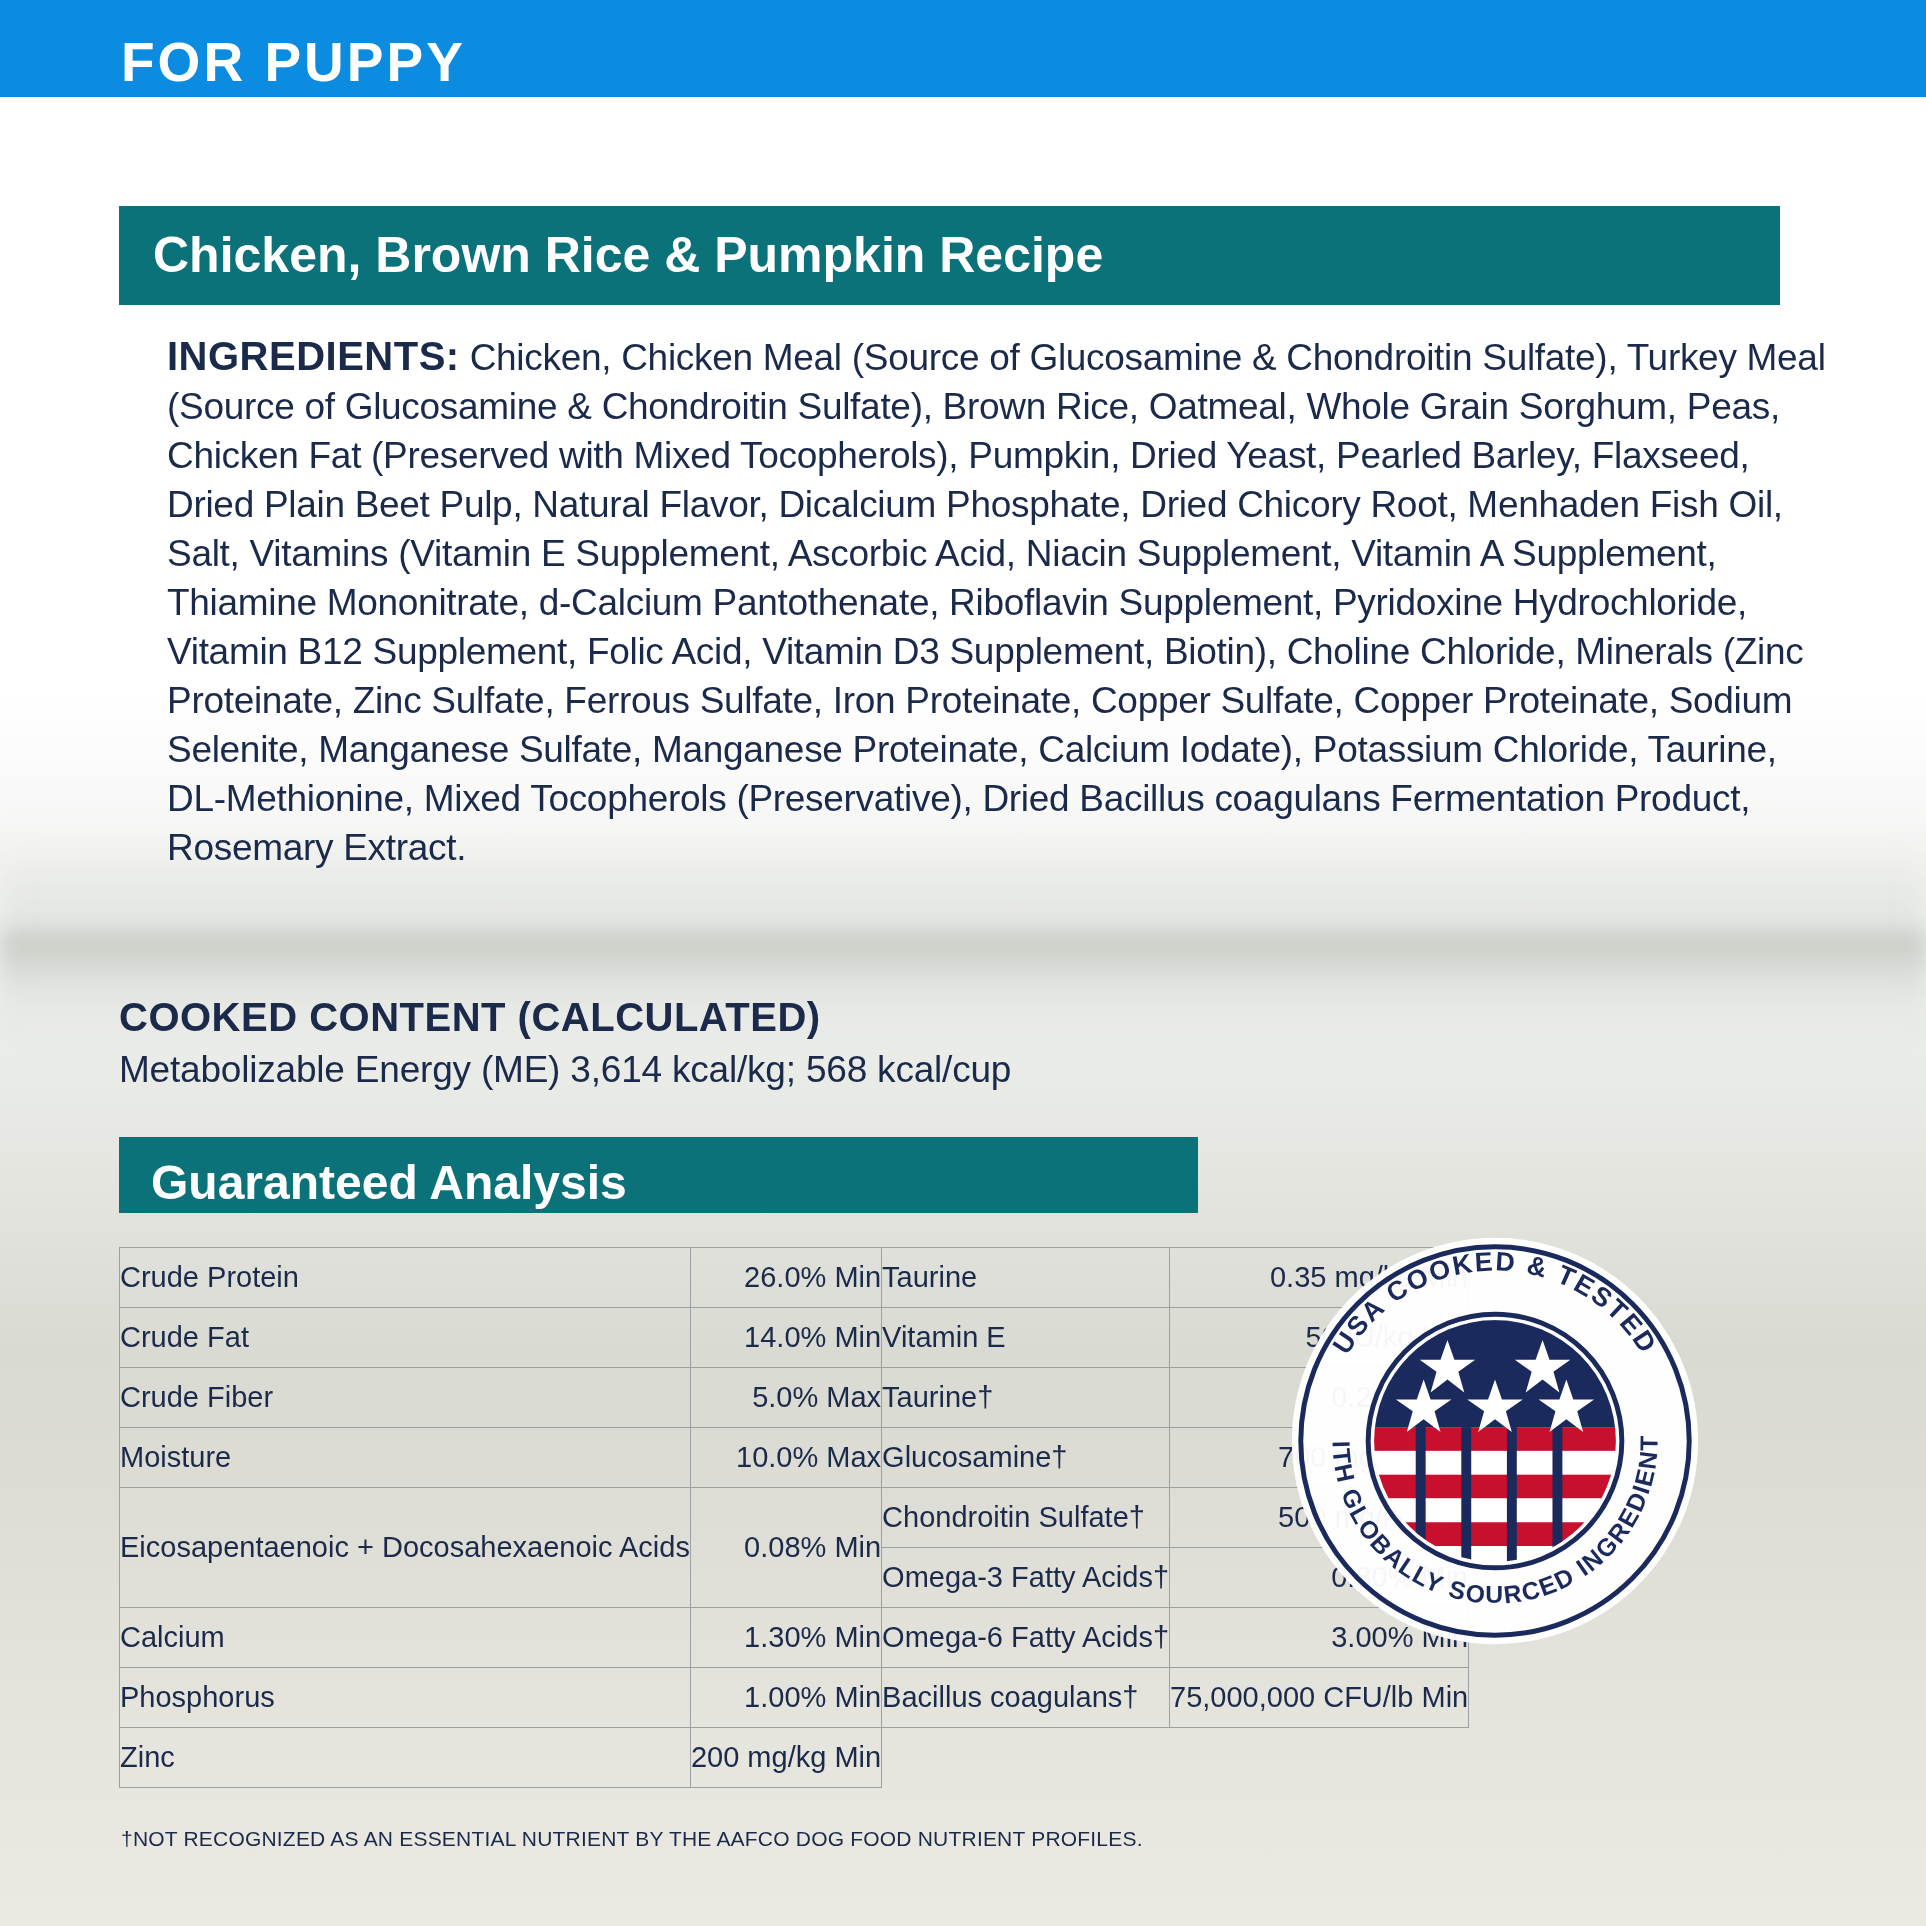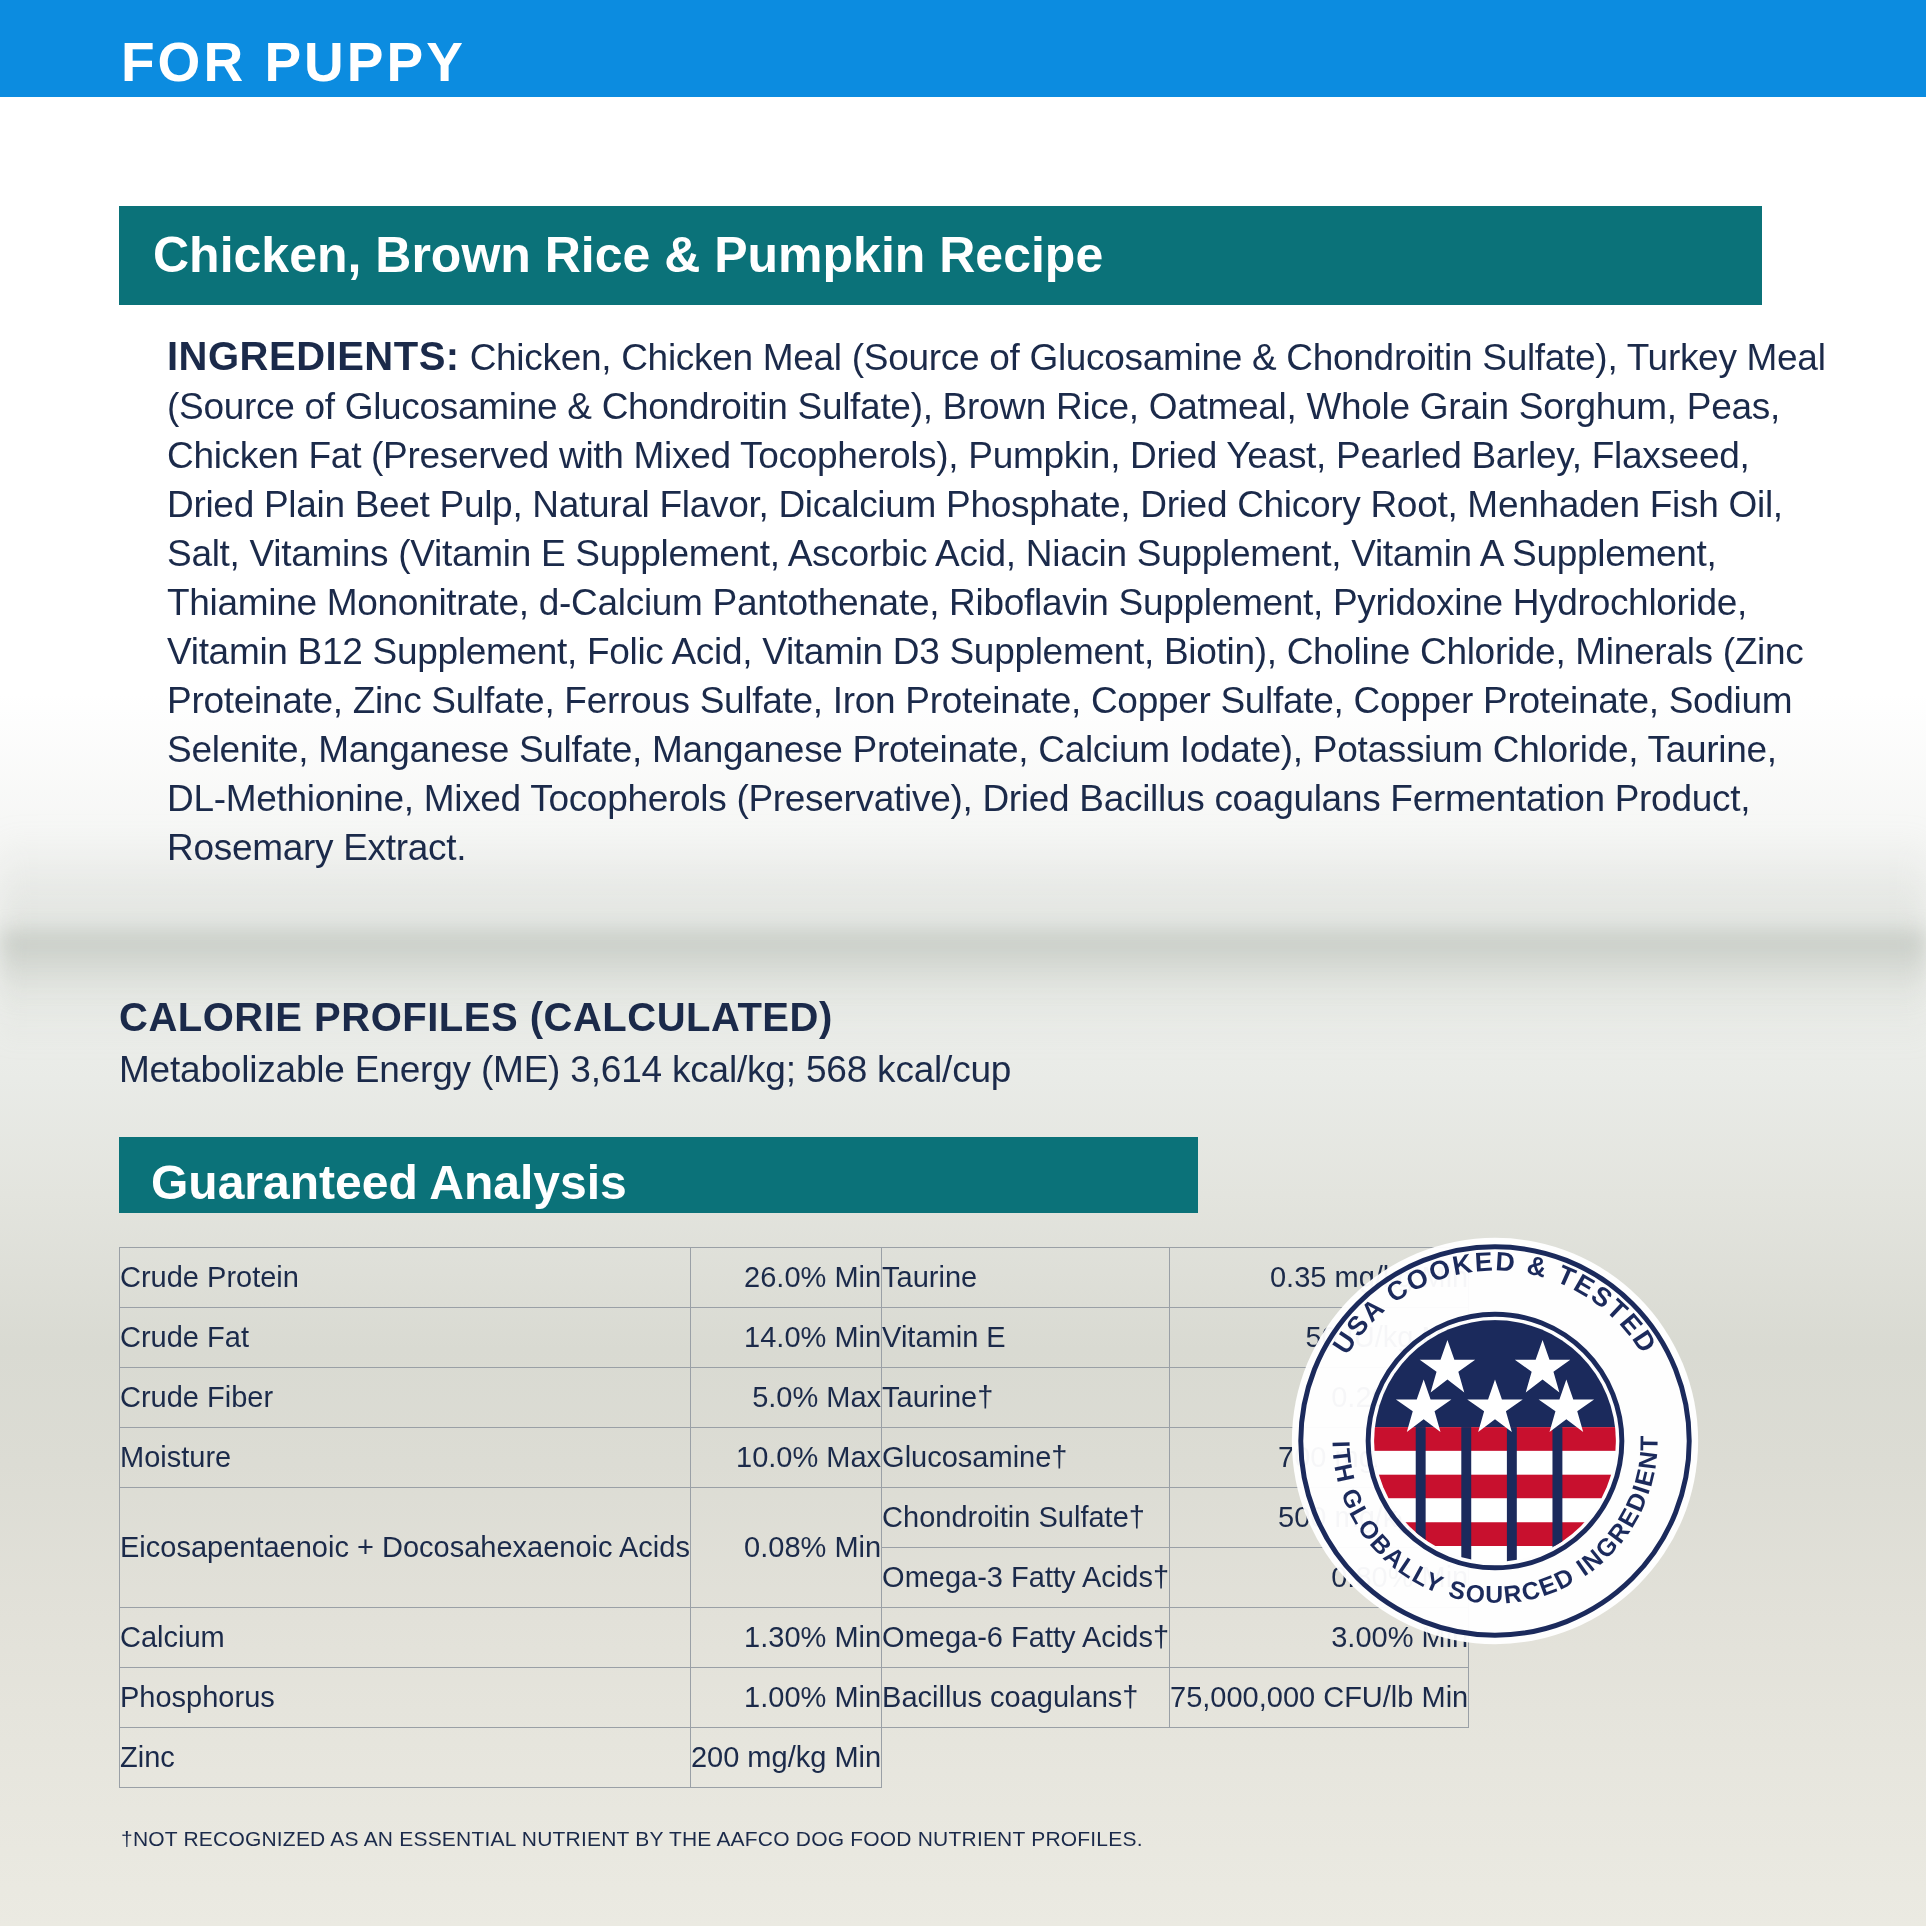"Chicken, Brown Rice & Pumpkin" .recipe-header { padding-left: none -> 18px }
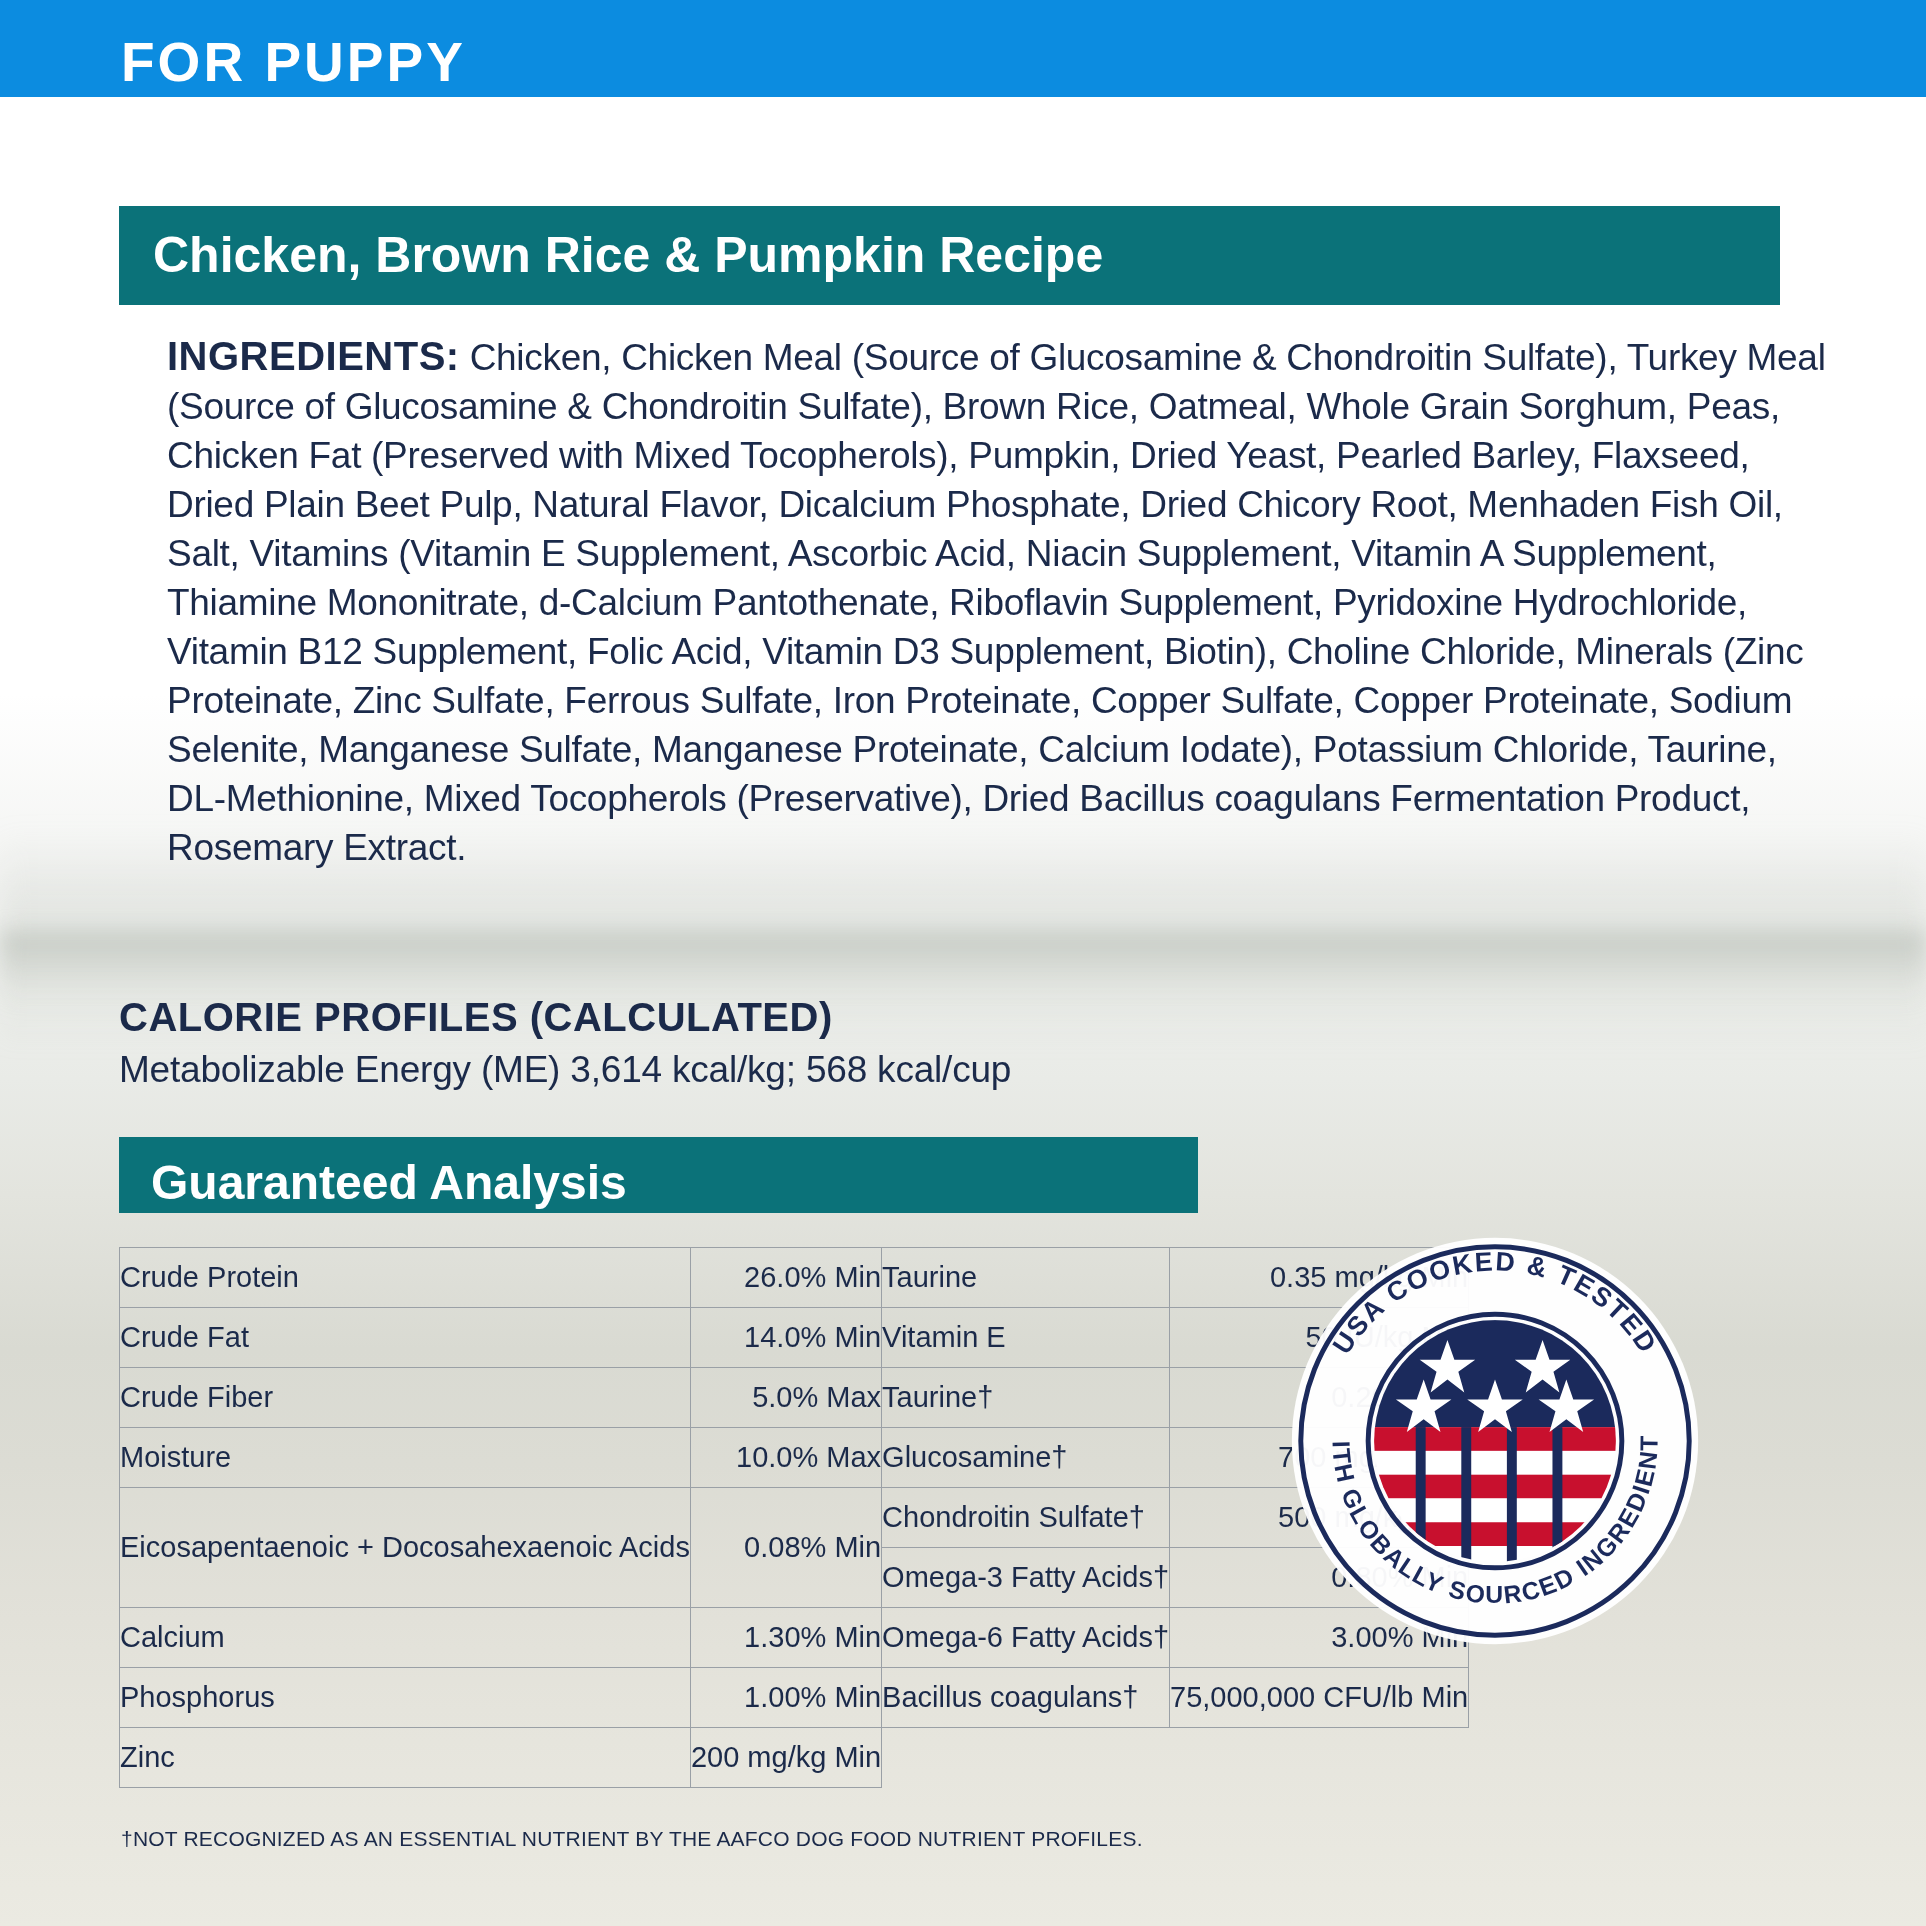"CALORIE PROFILES (CALCULATED)" div.calorie-heading { text: CALORIE PROFILES -> COOKED CONTENT }
